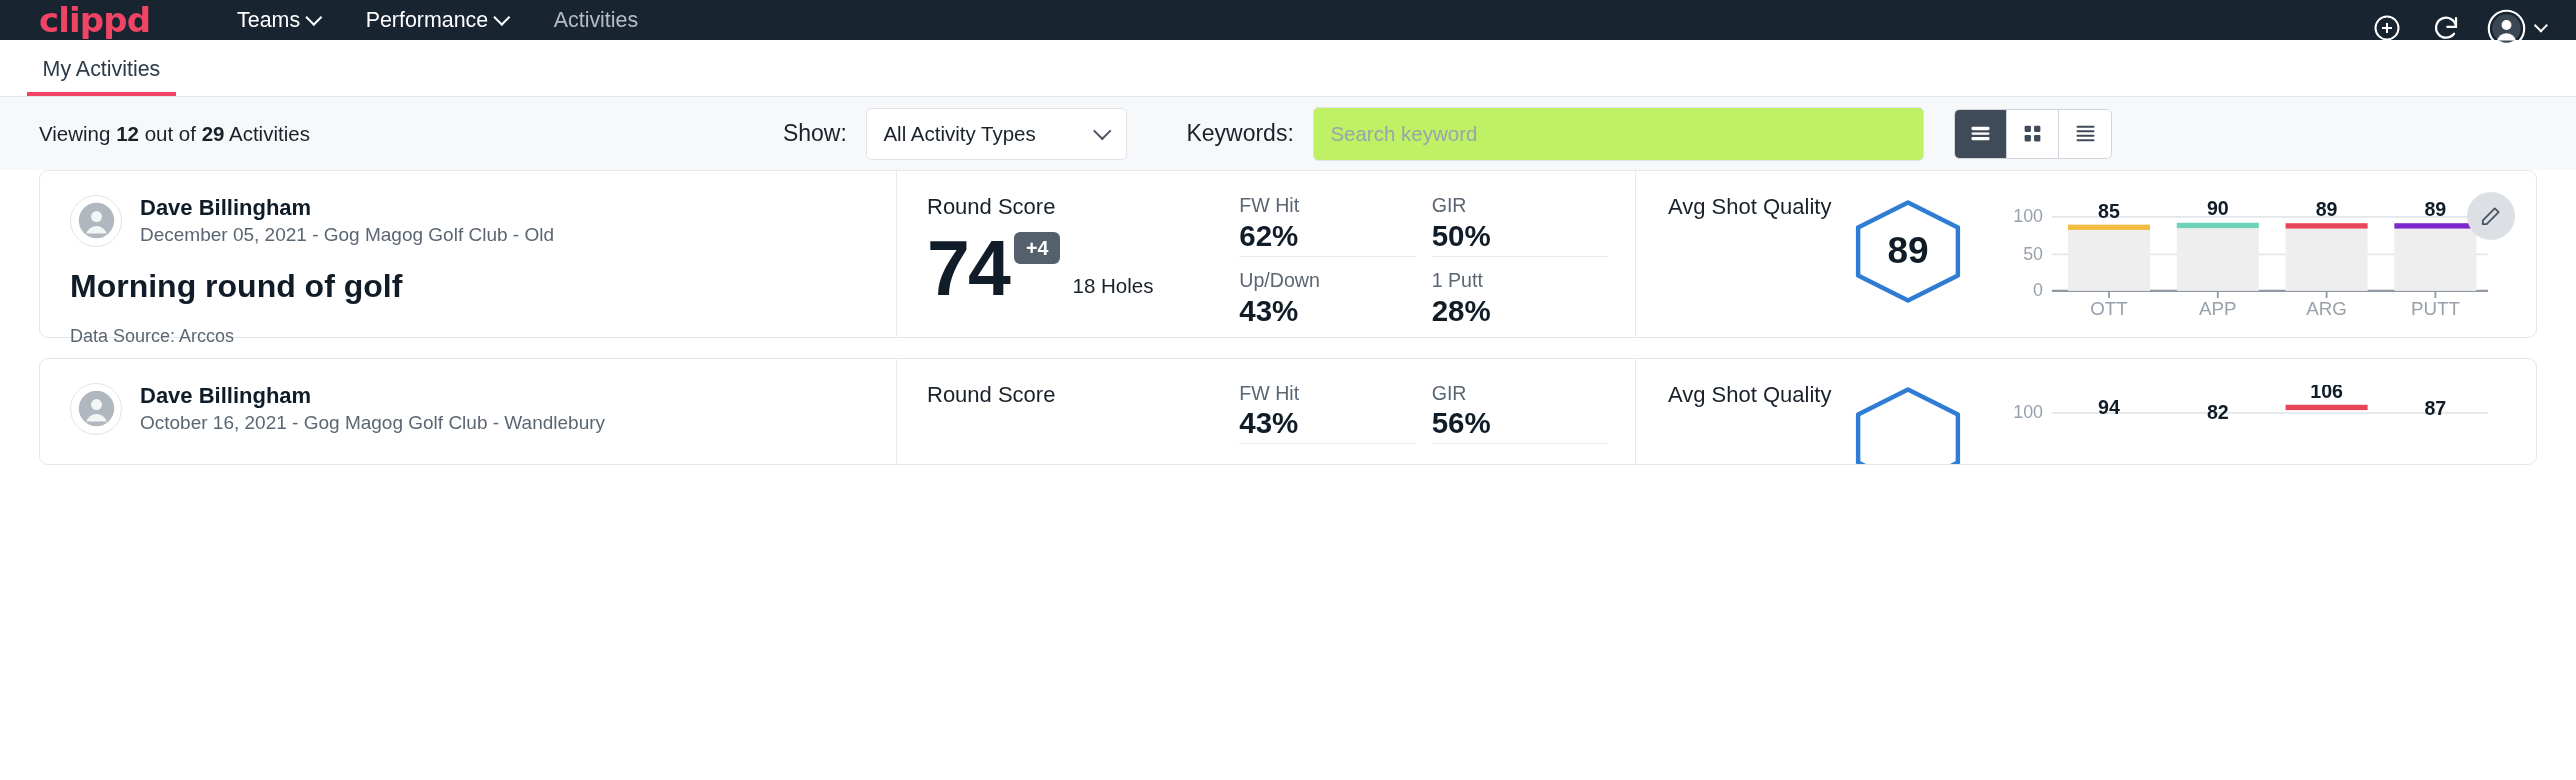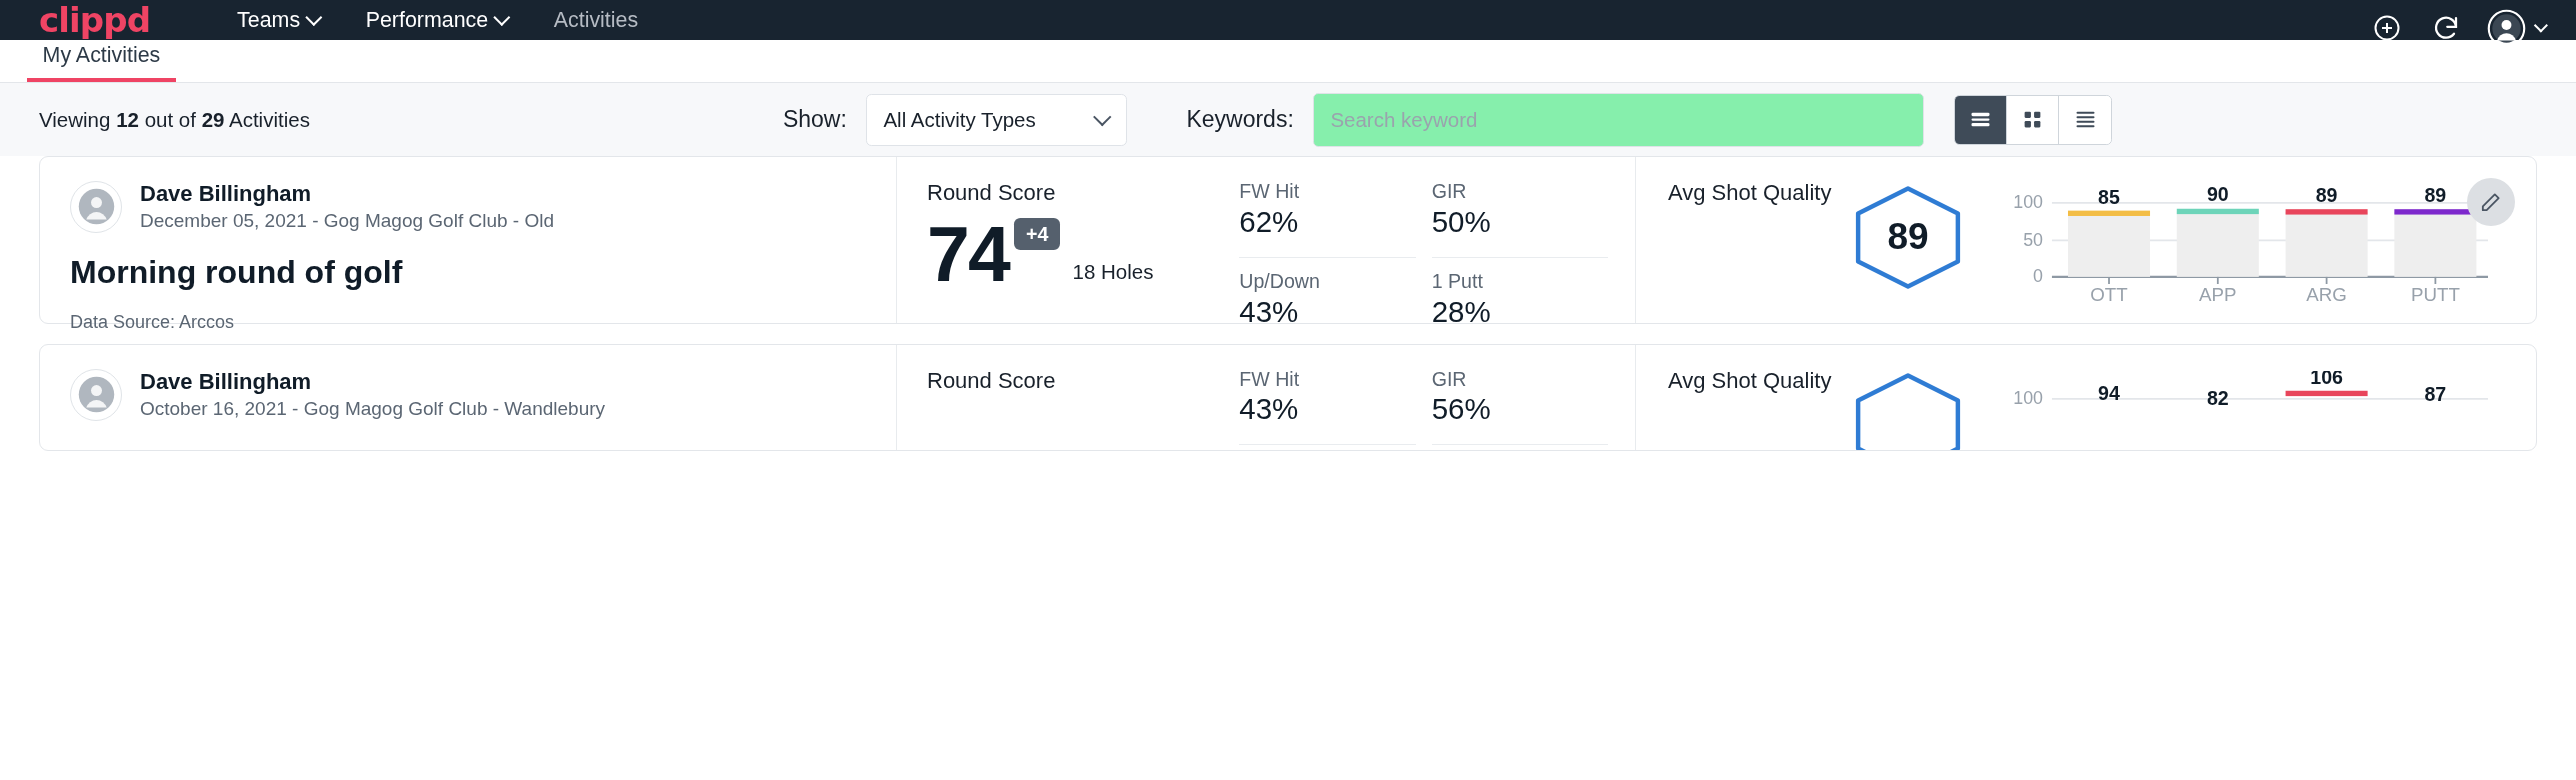"My Activities" .tabstrip { height: 43px -> 57px }
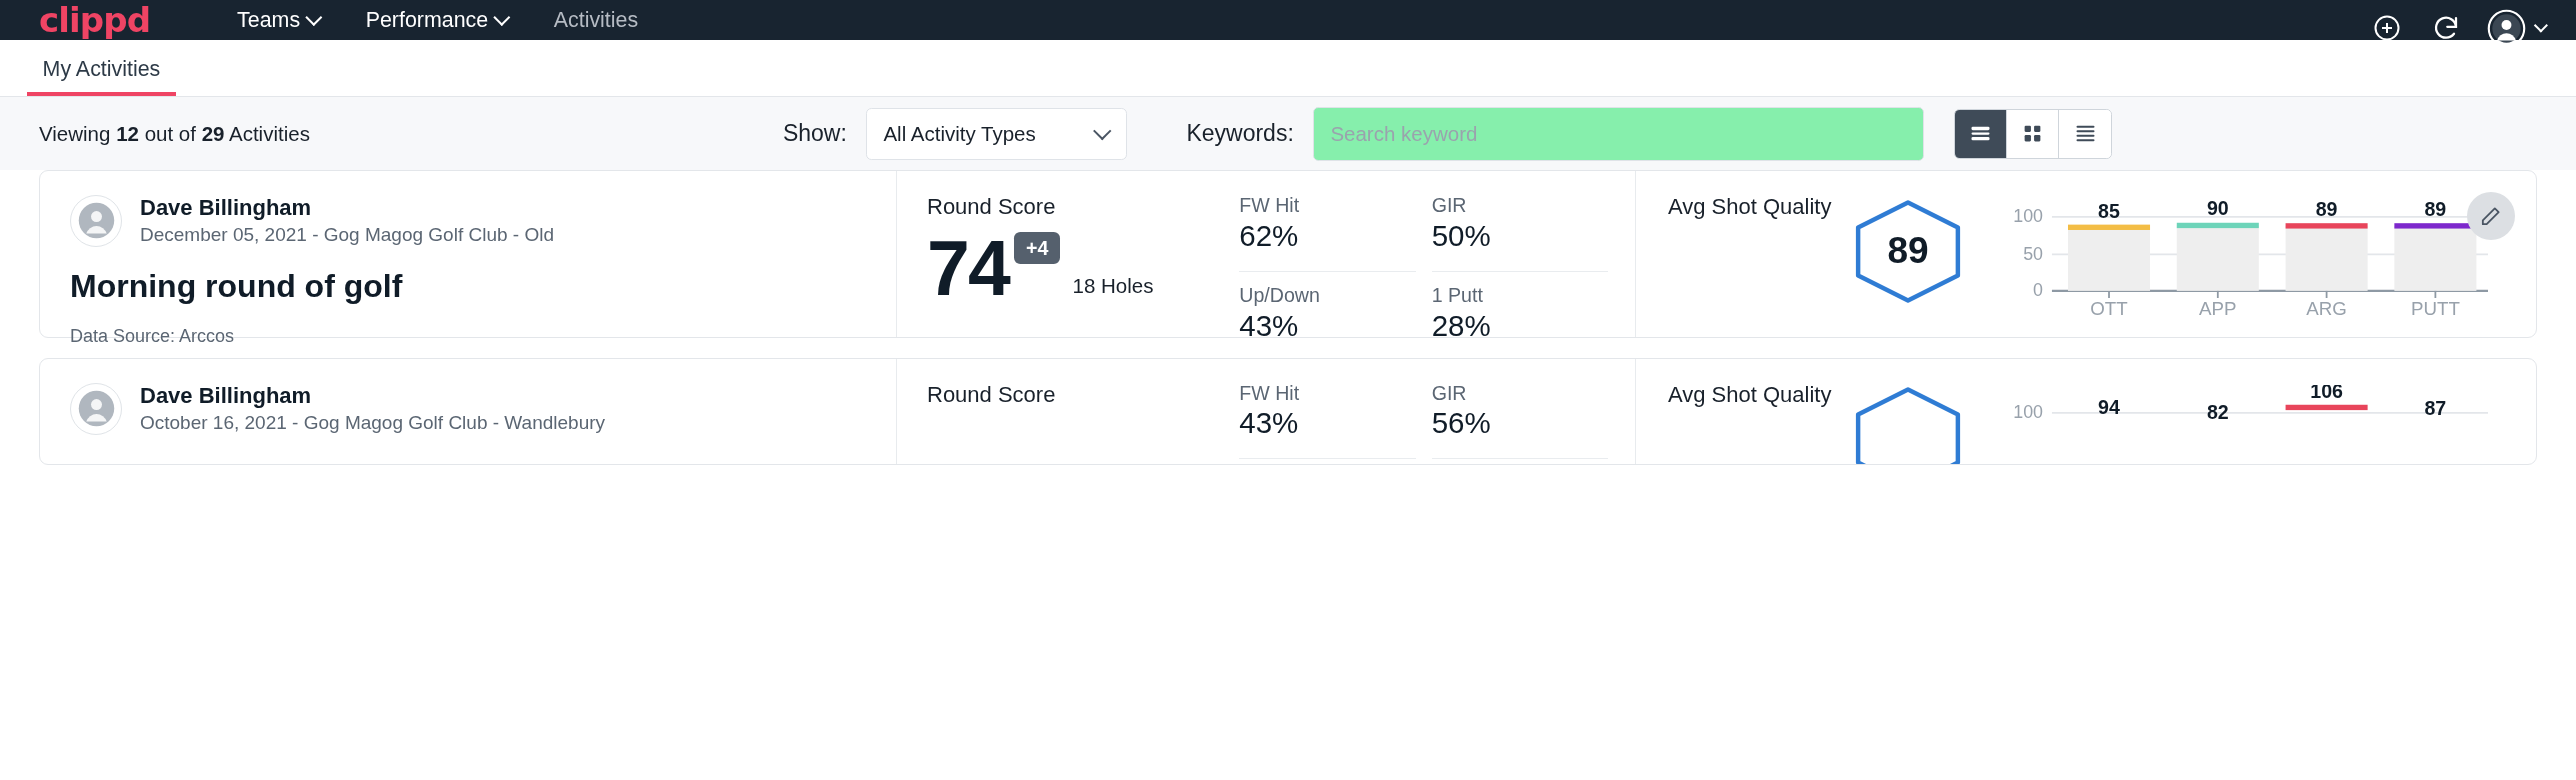"Search keyword" .search { background: #86efac -> #bef264 }
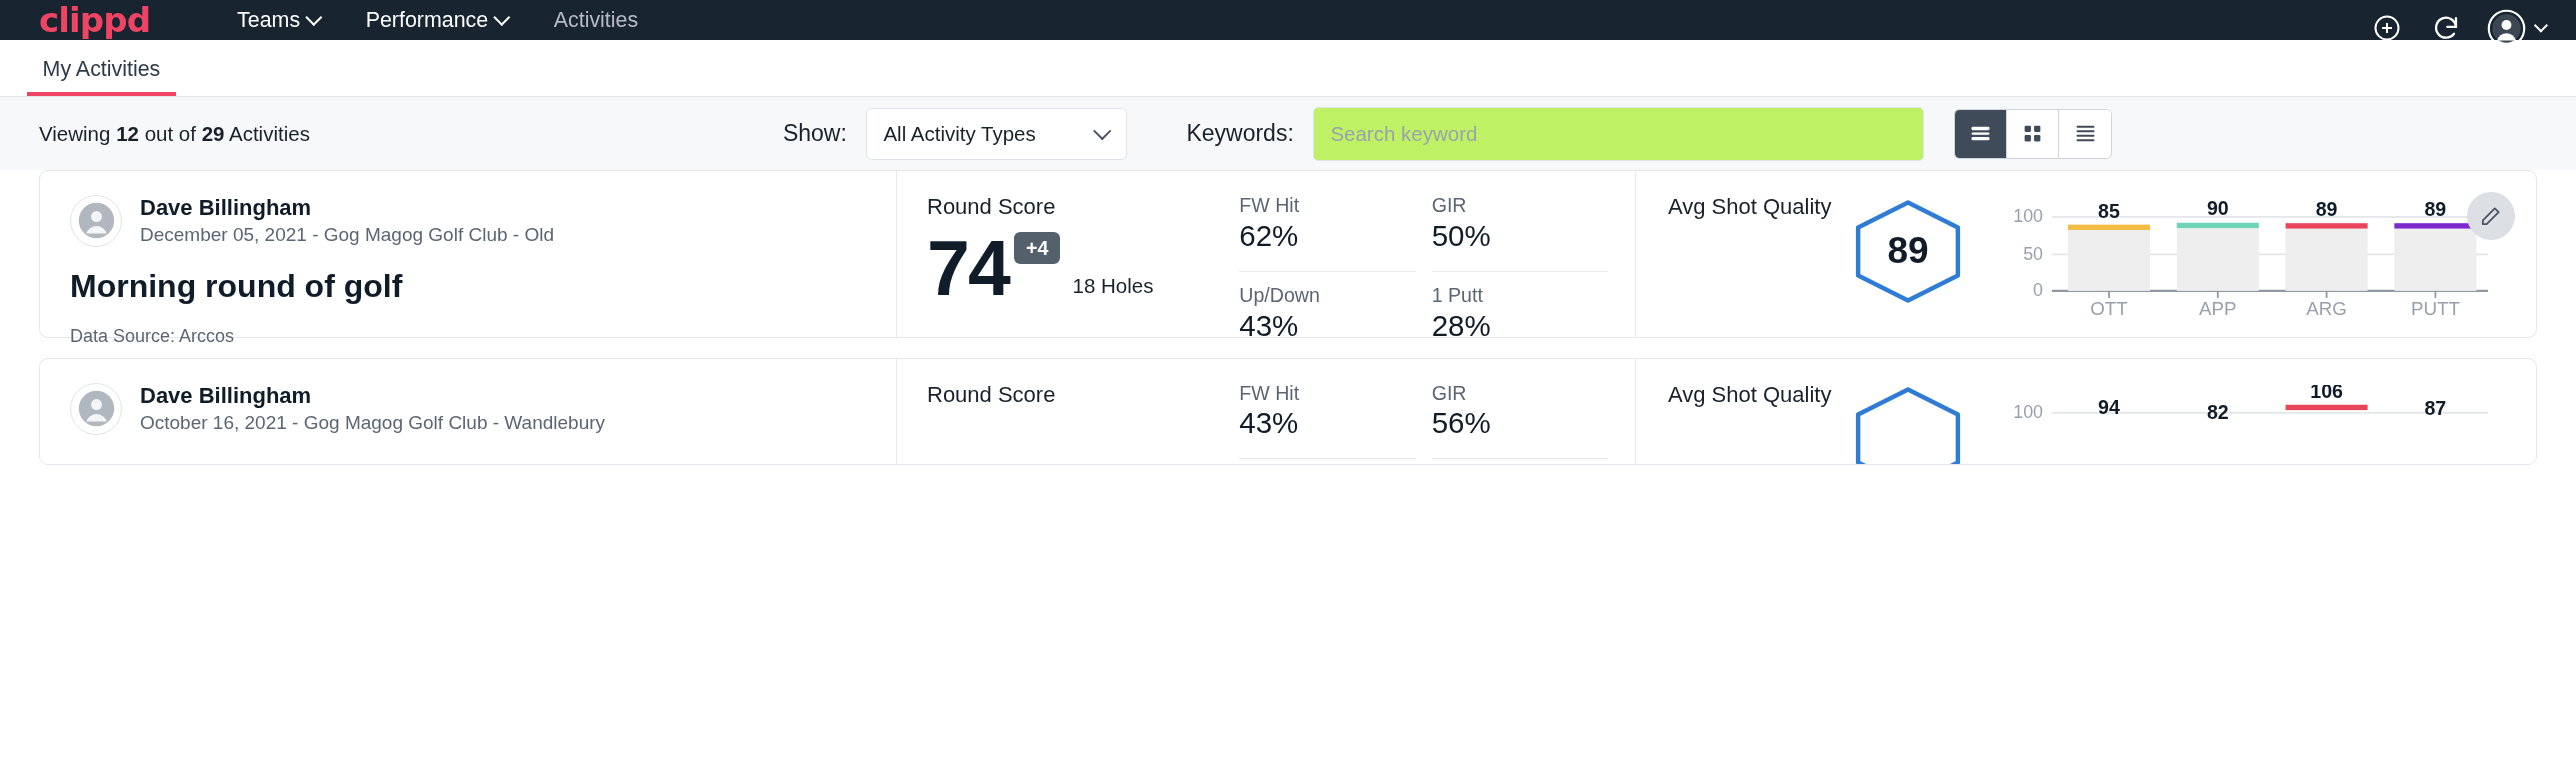"FW Hit" .stat.top { padding-bottom: 18px -> 3px }
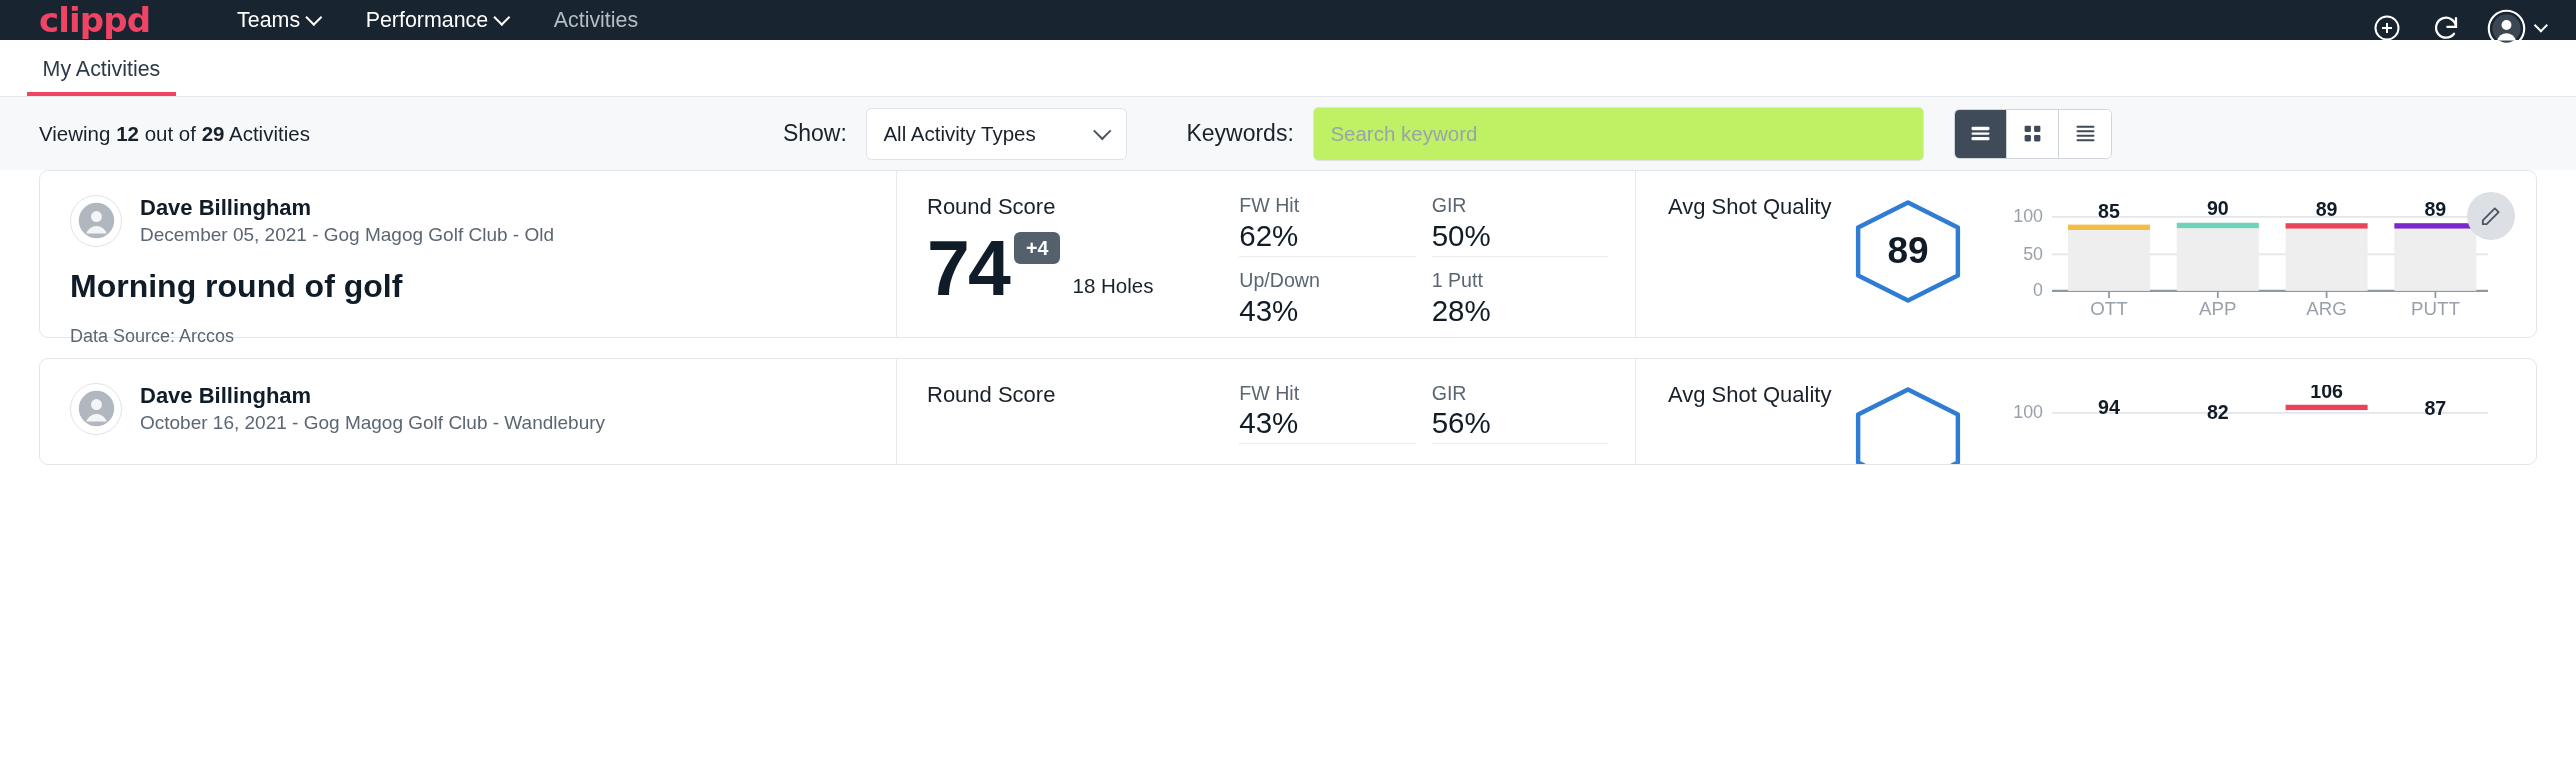"62%" .stat-v { font-weight: 400 -> 700 }
